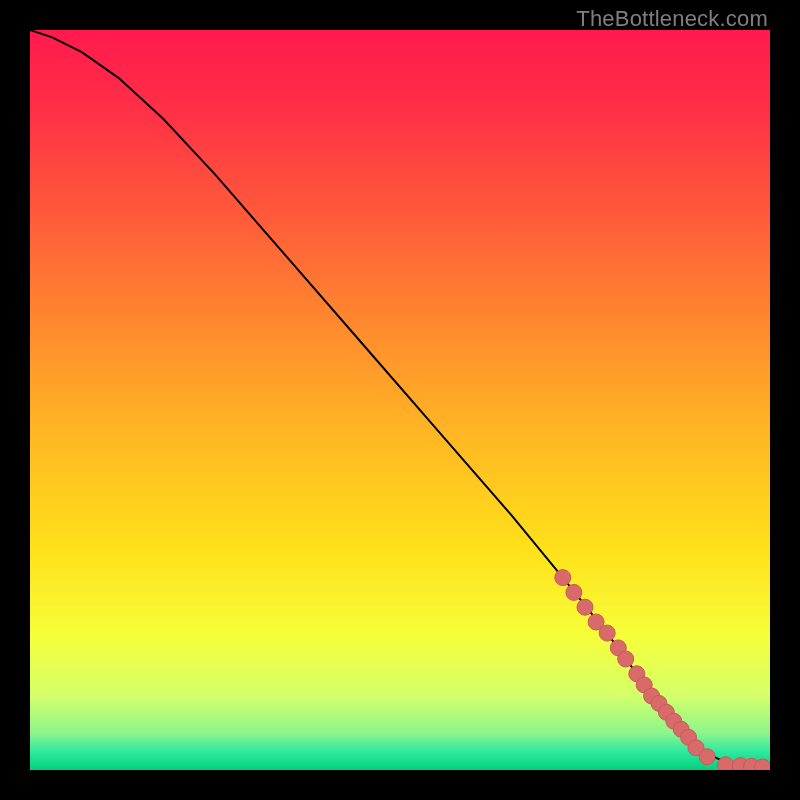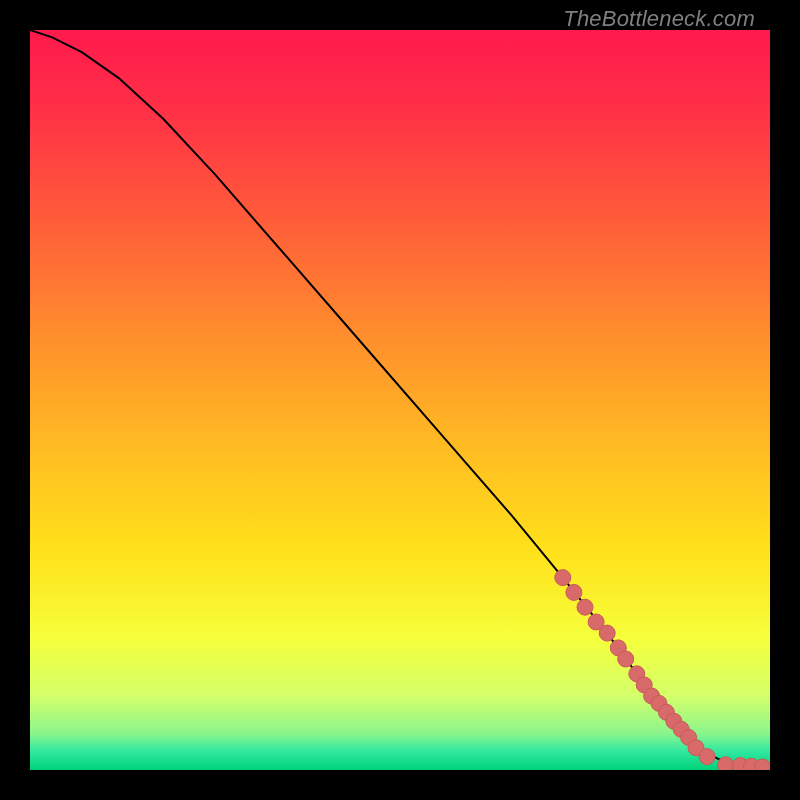"TheBottleneck.com" .watermark { font-style: italic -> none; right: 45px -> 32px }
